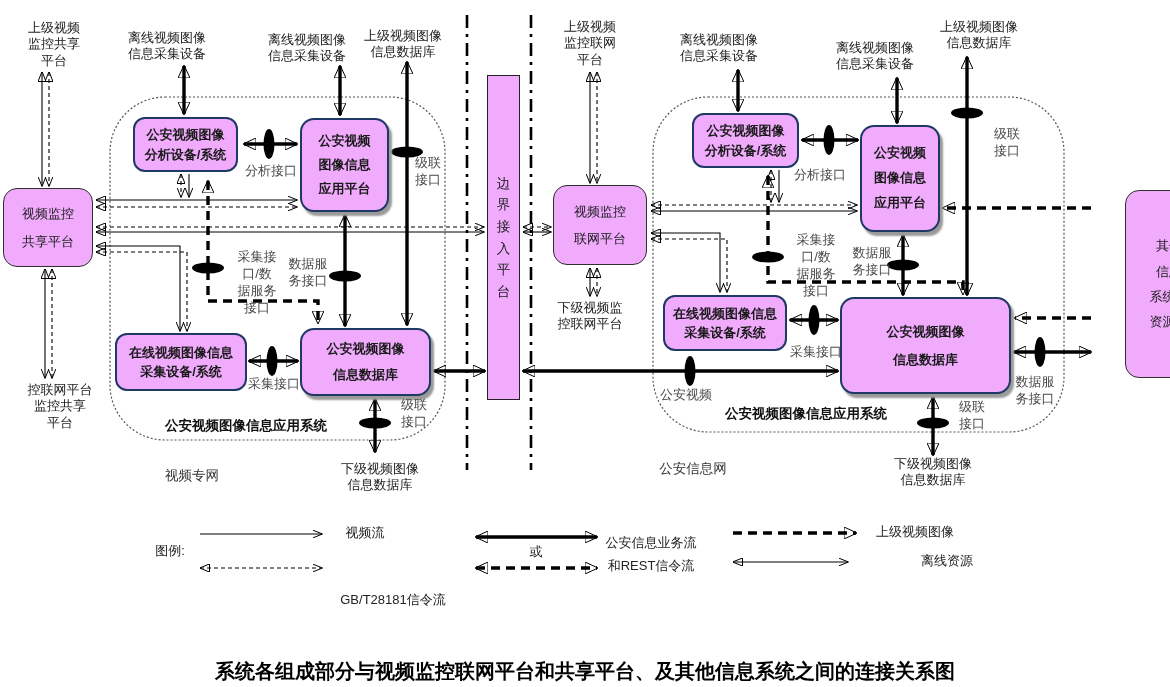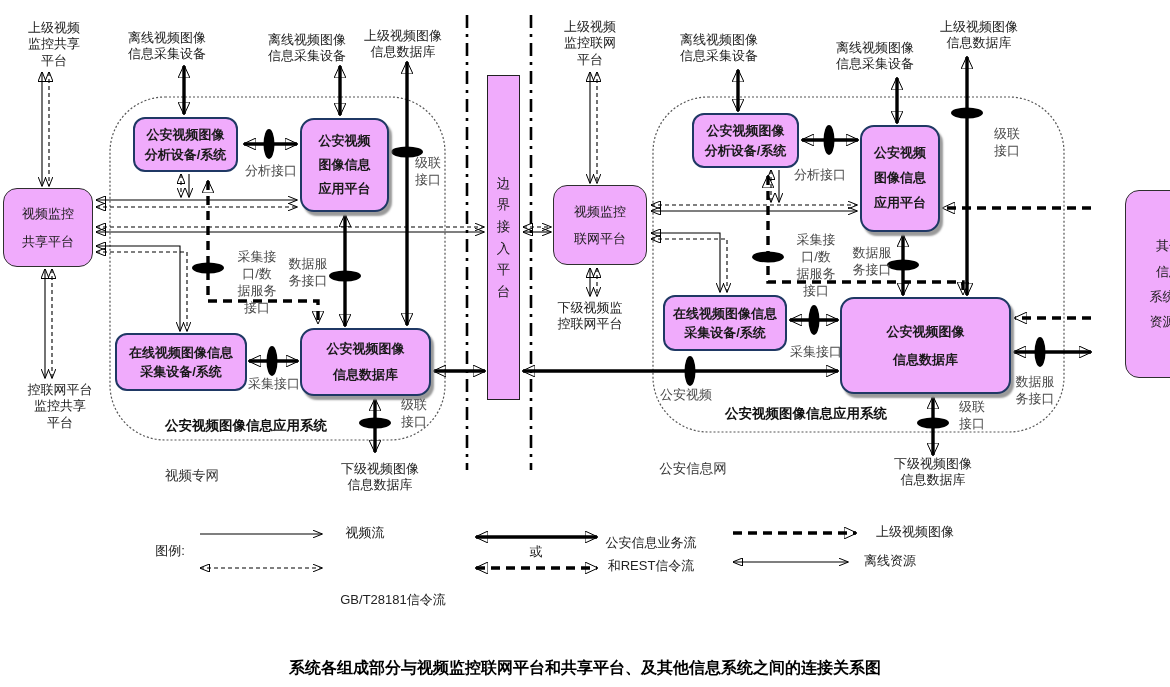"离线资源" div.lbl { left: 890px -> 947px }
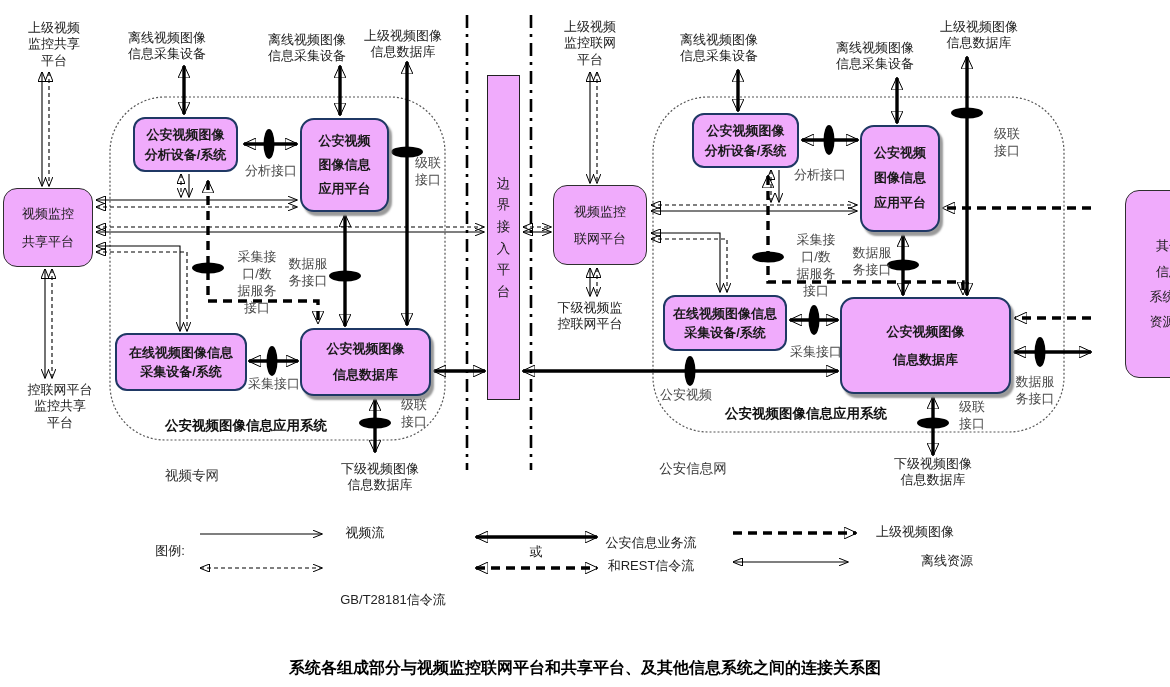"系统各组成部分与视频监控联网平台和共享平台、及其他信息系统之间的连接关系图" .caption { font-size: 16px -> 20px }
